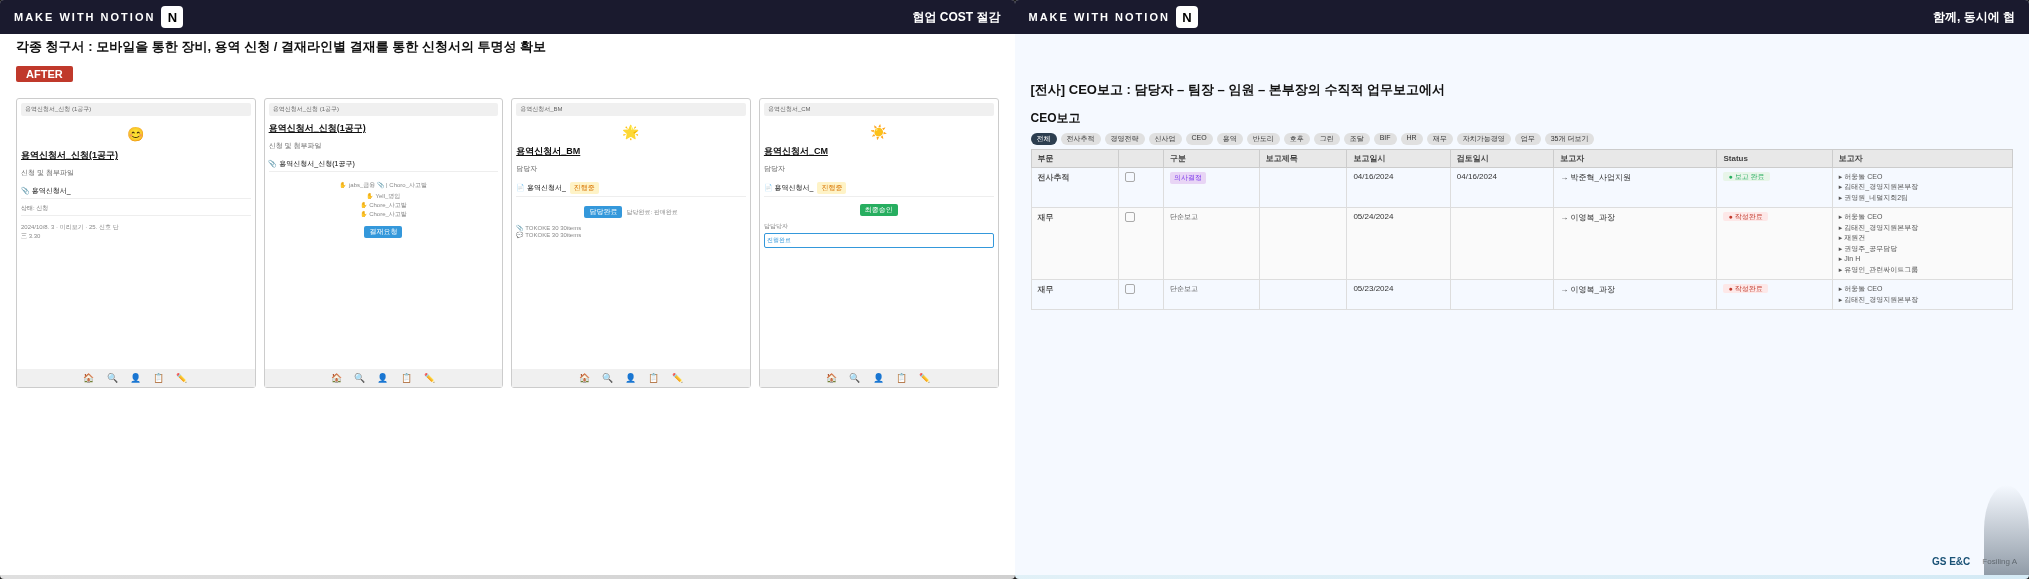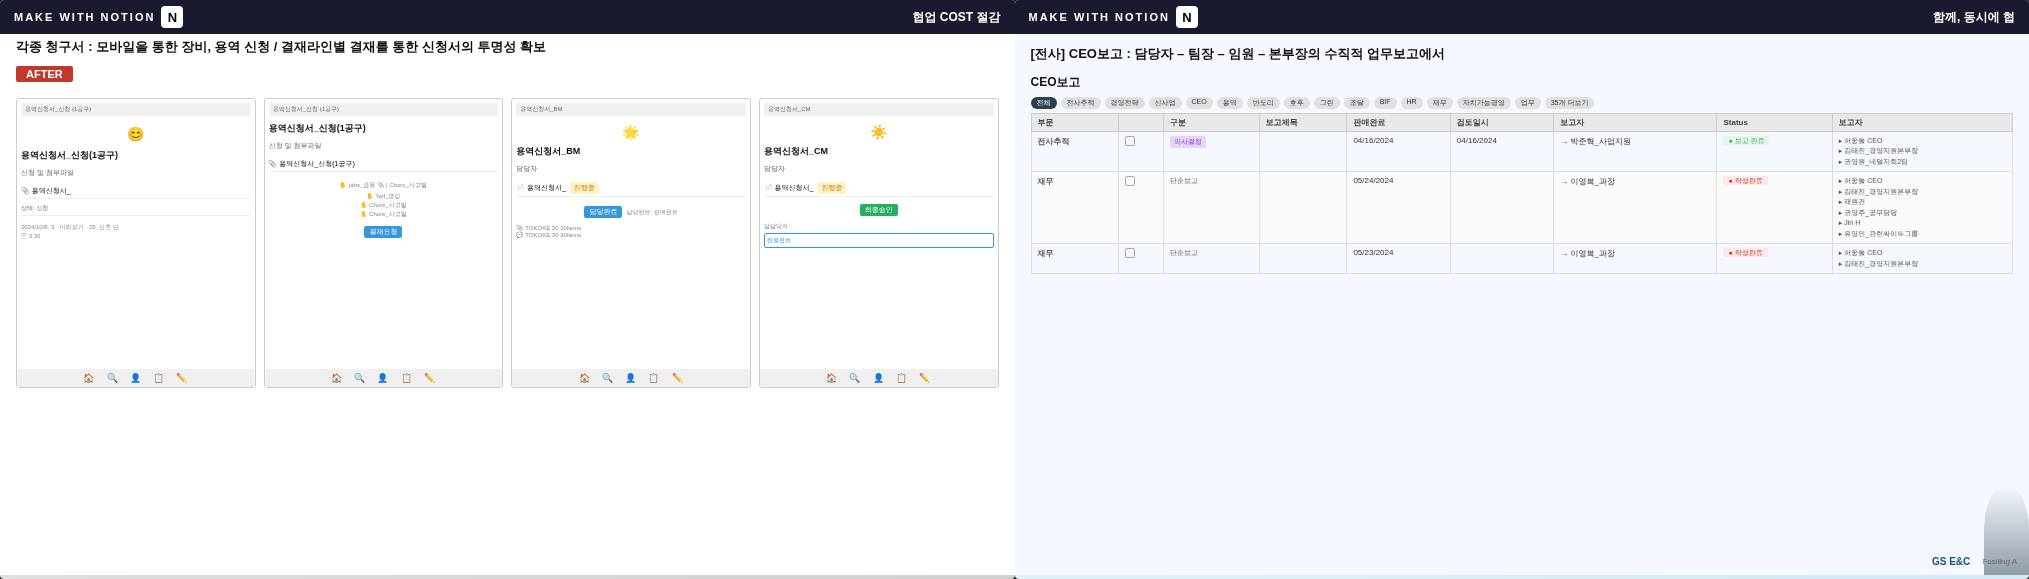"[전사] CEO보고 : 담당자 –" .right-title-line1 { margin-top: none -> 36px }
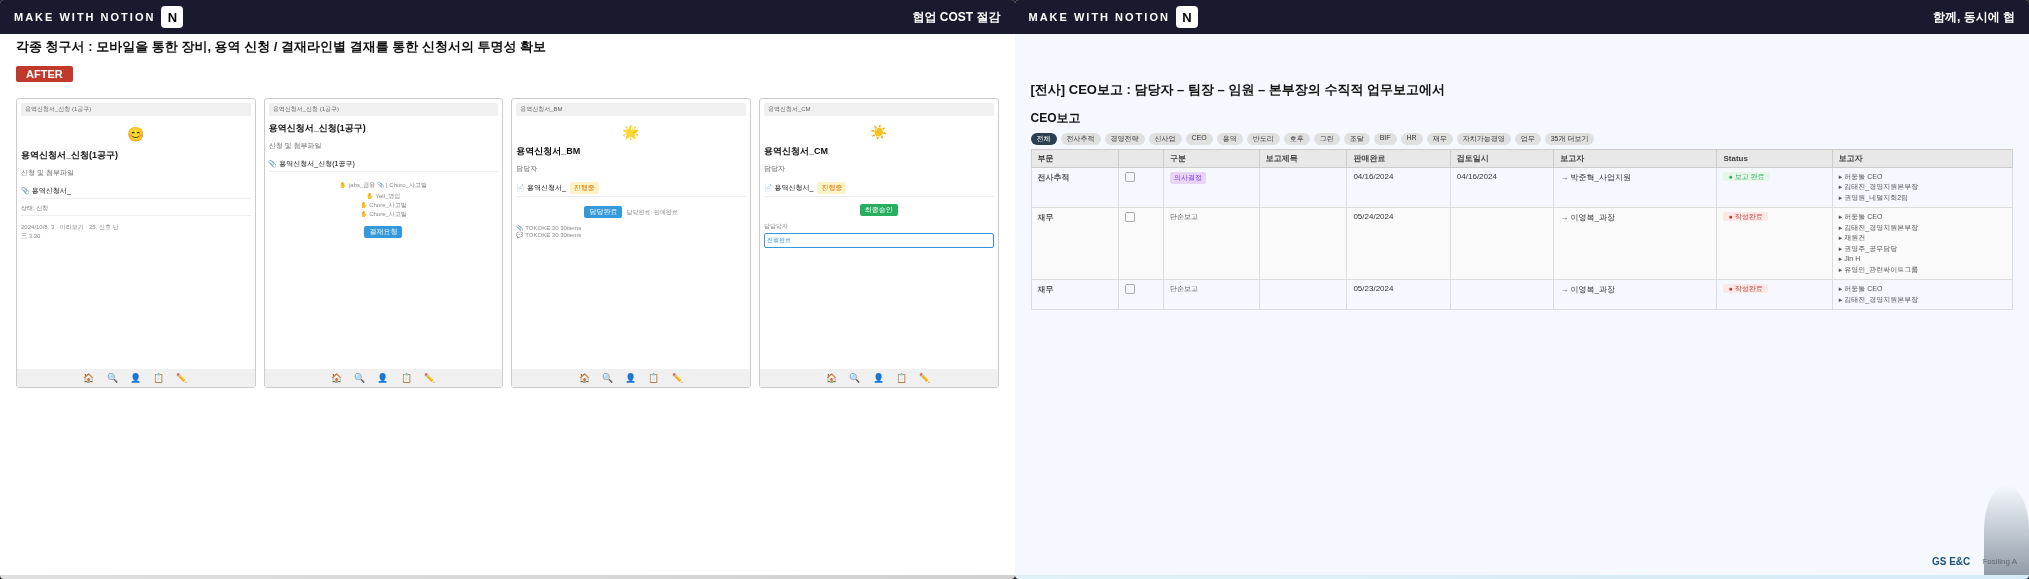"용역신청서_신청(1공구)" .screen-card-title { text-decoration: none -> underline }
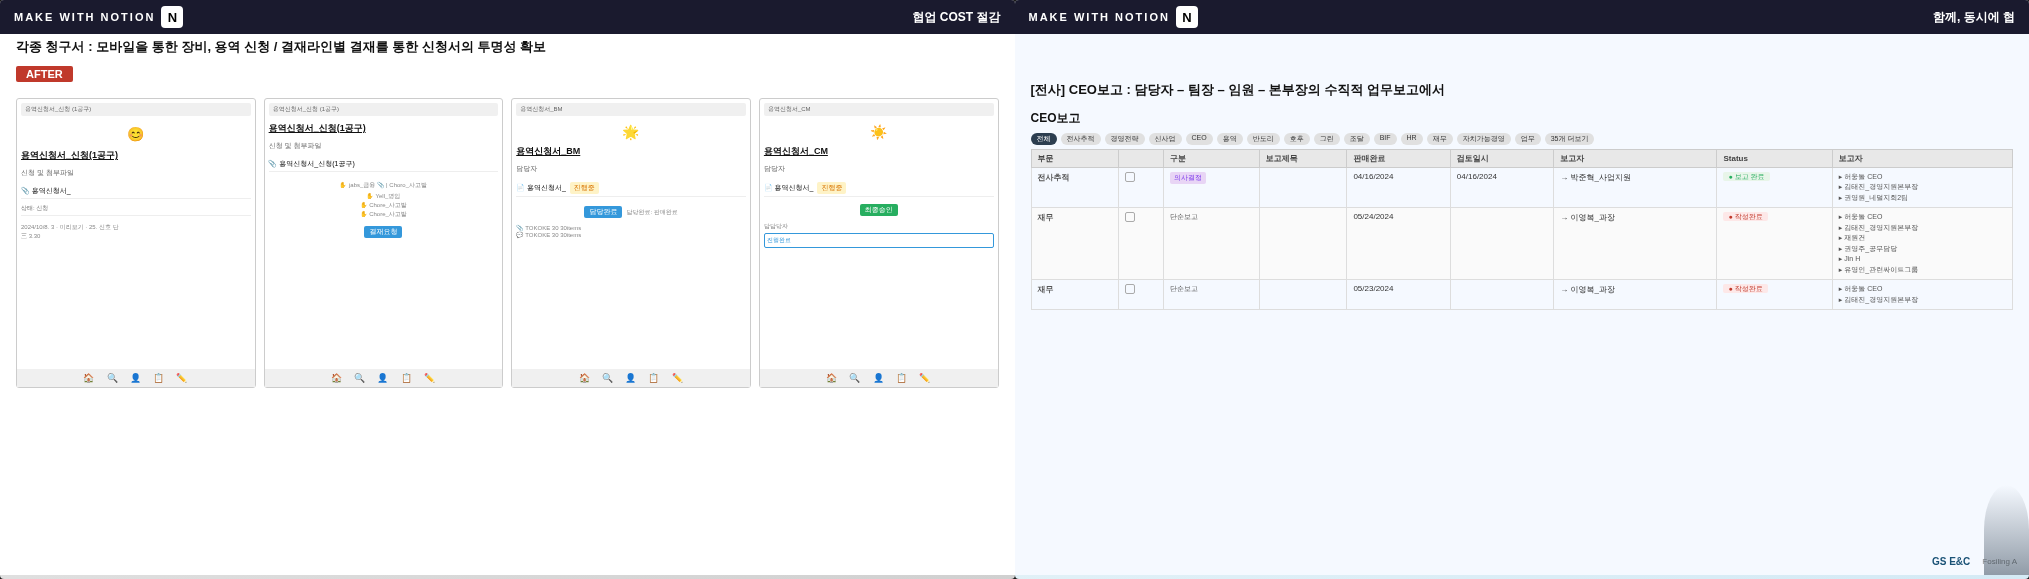"판매완료" th { text: 판매완료 -> 보고일시 }
